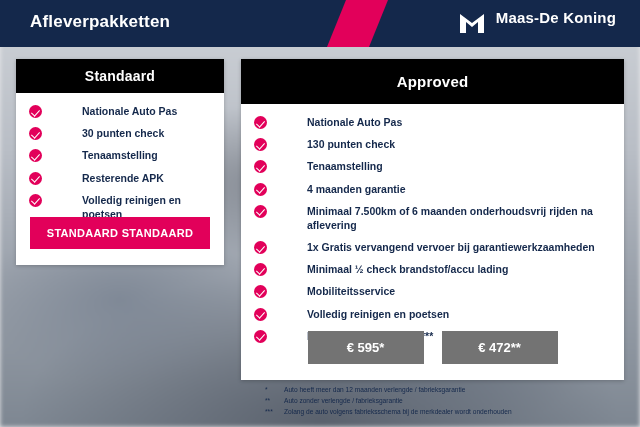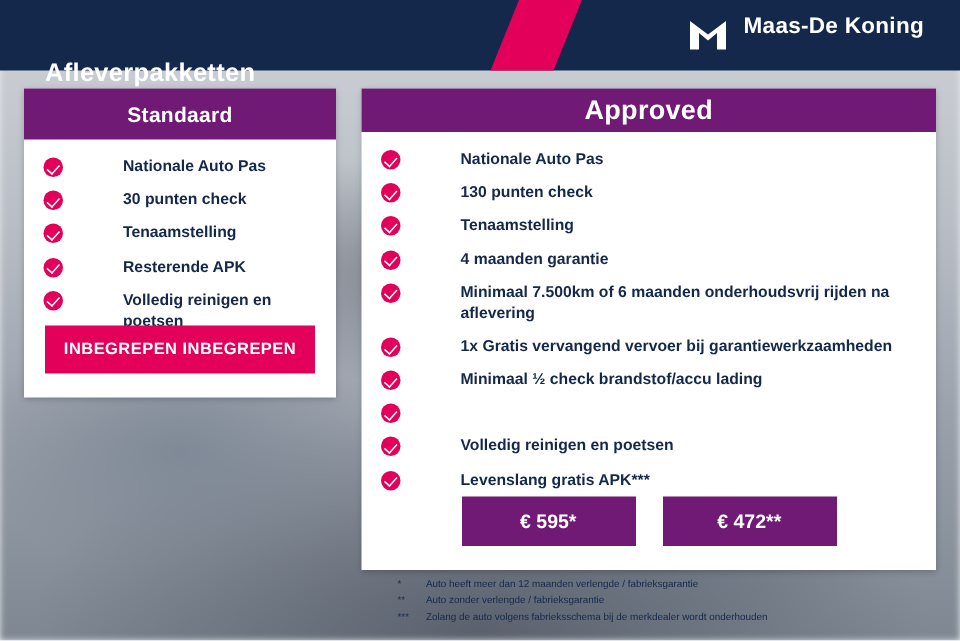"Afleverpakketten" .header-title { margin-top: 27px -> none }
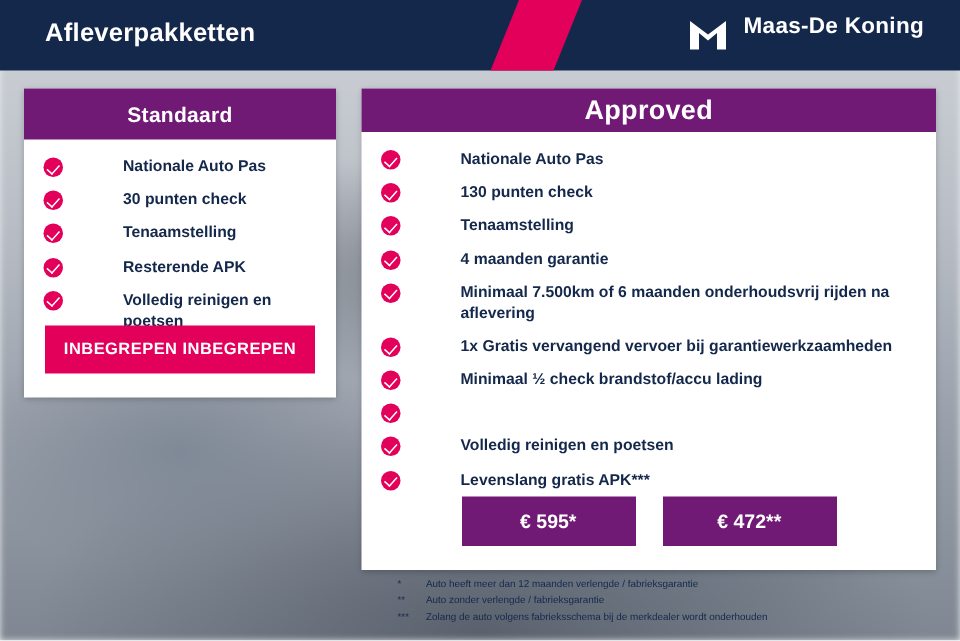"Standaard" .card-head { background: #701a75 -> #000000 }
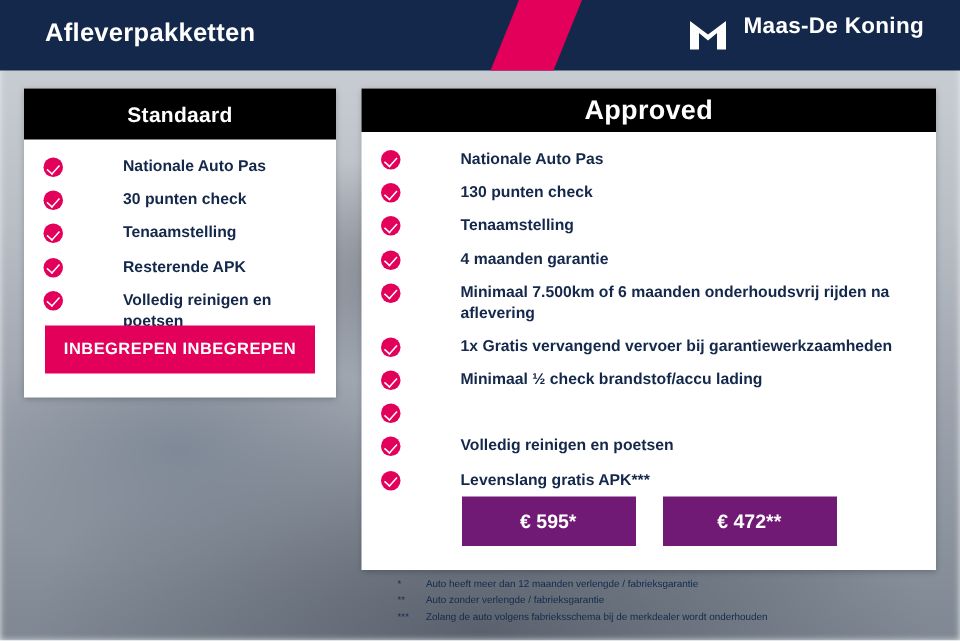"Approved" .card-approved .card-head { font-size: 18px -> 15px; padding: 4px 0 -> 14px 0 }
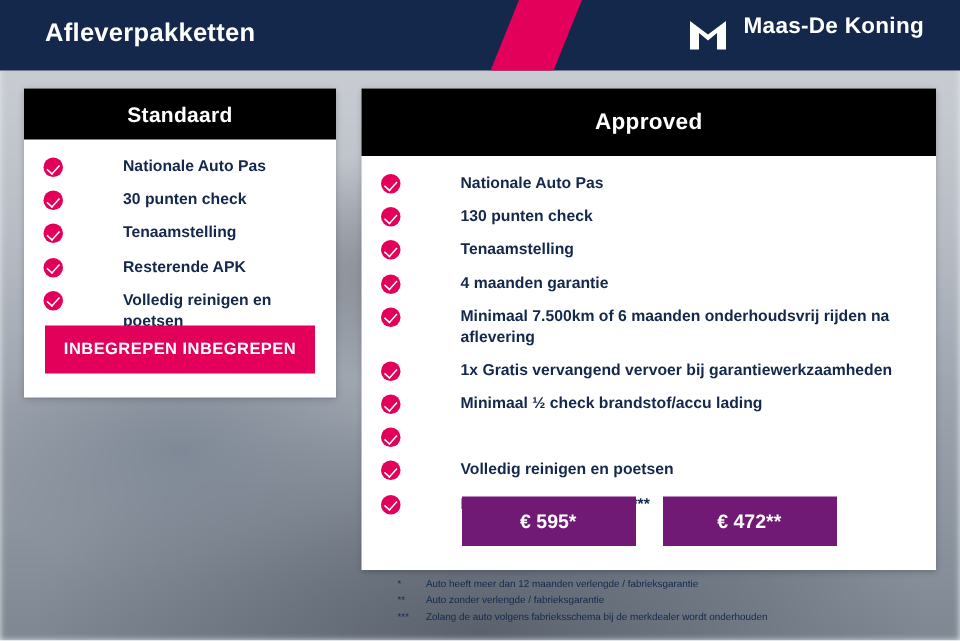"INBEGREPEN INBEGREPEN" button.cta { text: INBEGREPEN INBEGREPEN -> STANDAARD STANDAARD }
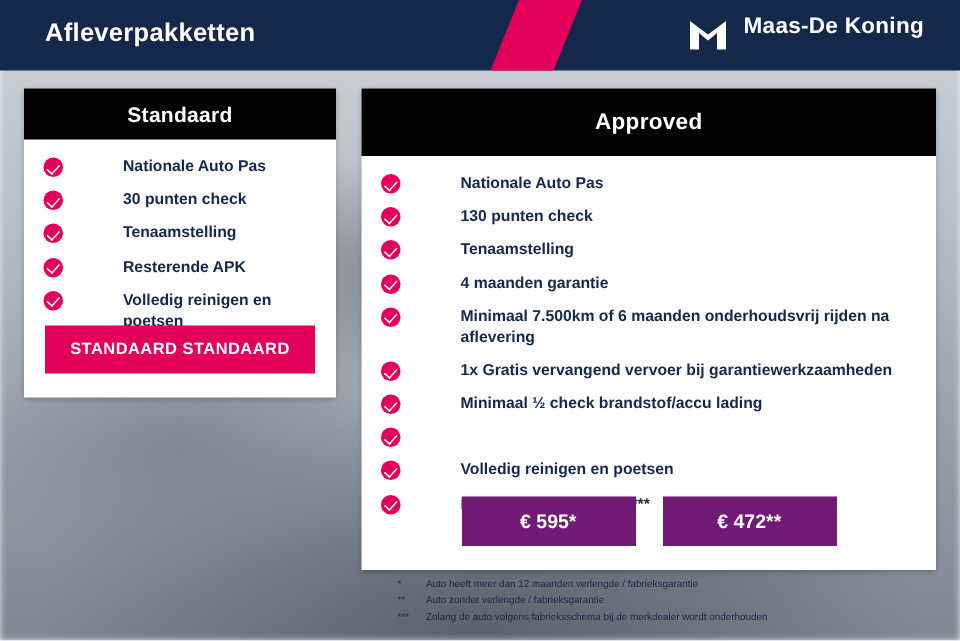"Mobiliteitsservice" span.feature-text { html: none -> <span>Mobiliteitsservice</span> }
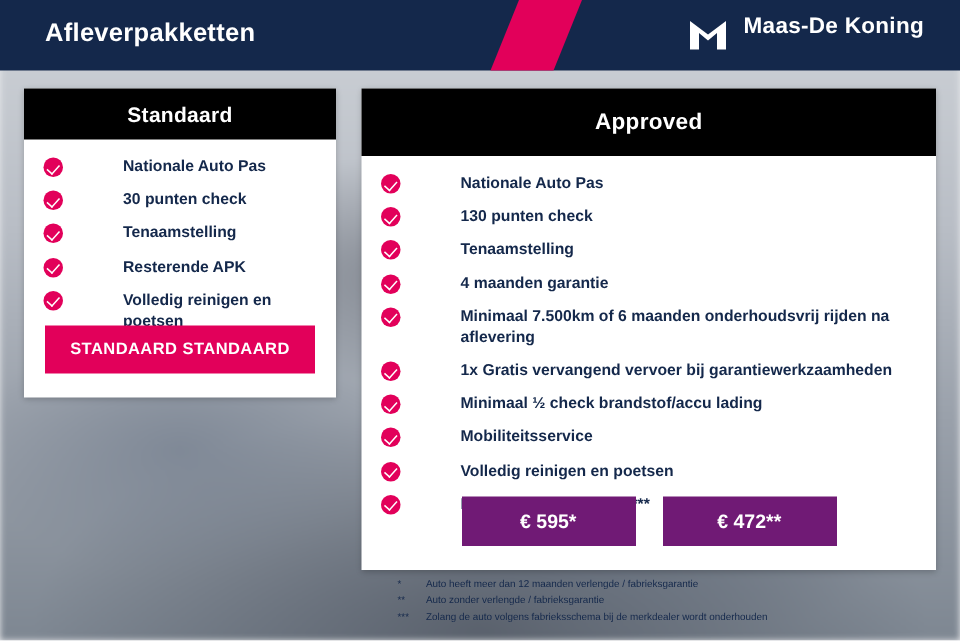"€ 595*" .price-btn { background: #701a75 -> #737373 }
